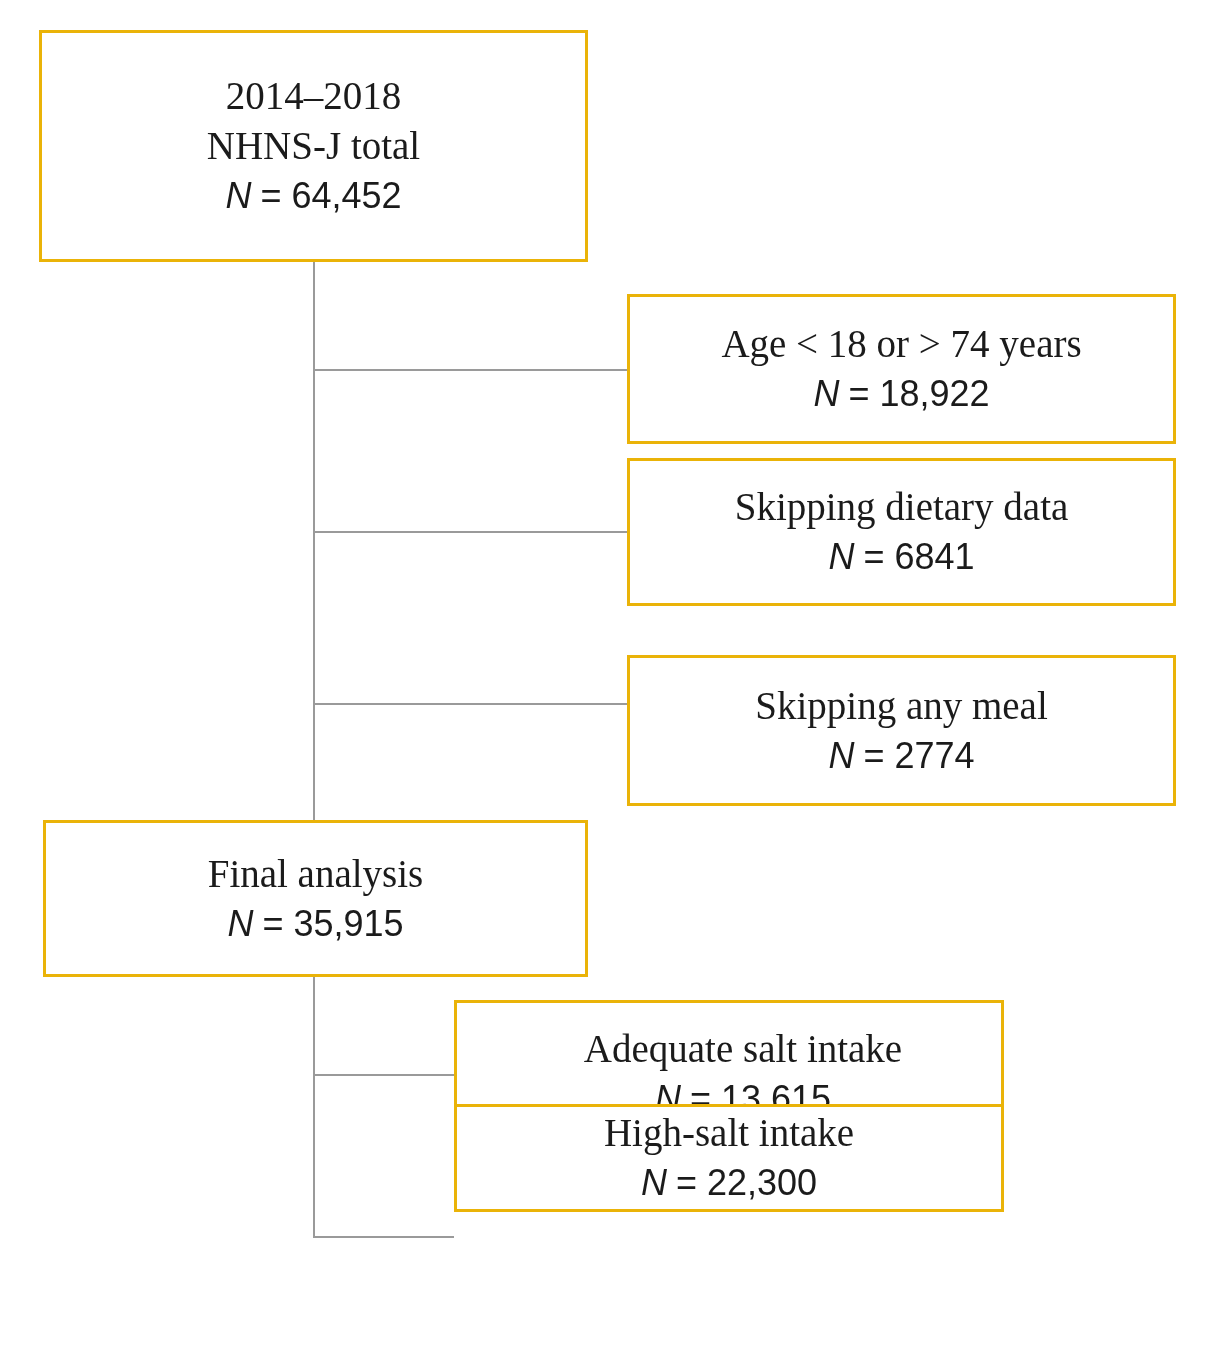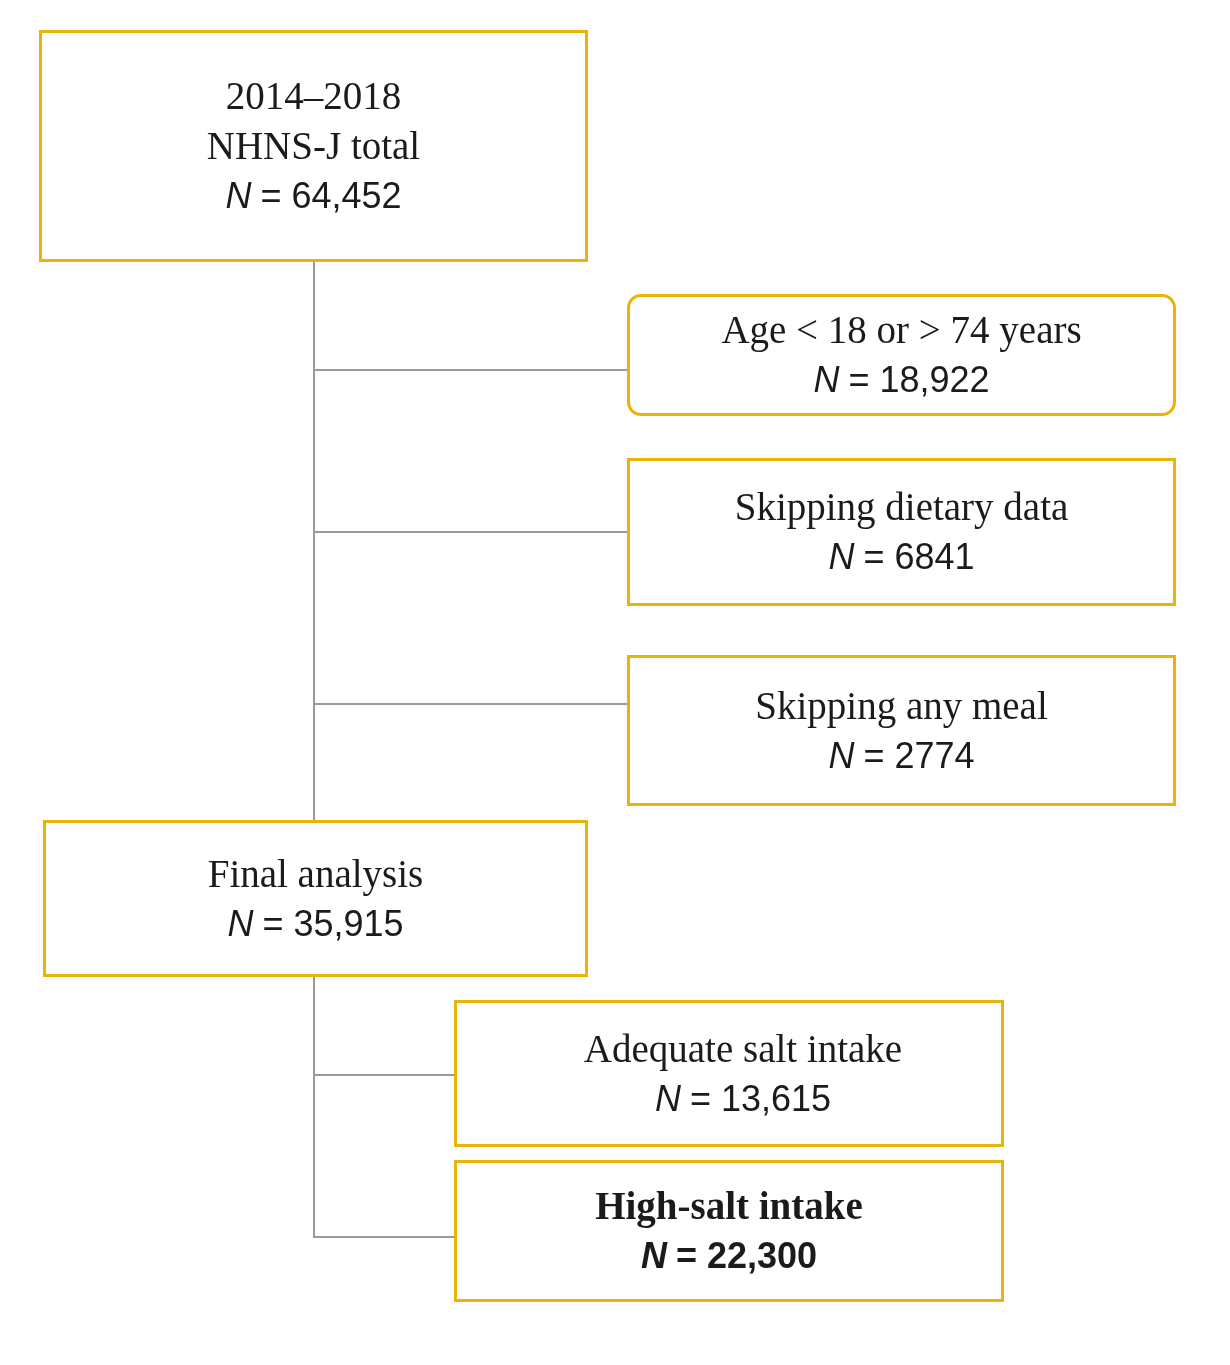"Age < 18 or >" #pos-age { border-radius: 14px -> none; height: 122px -> 150px }
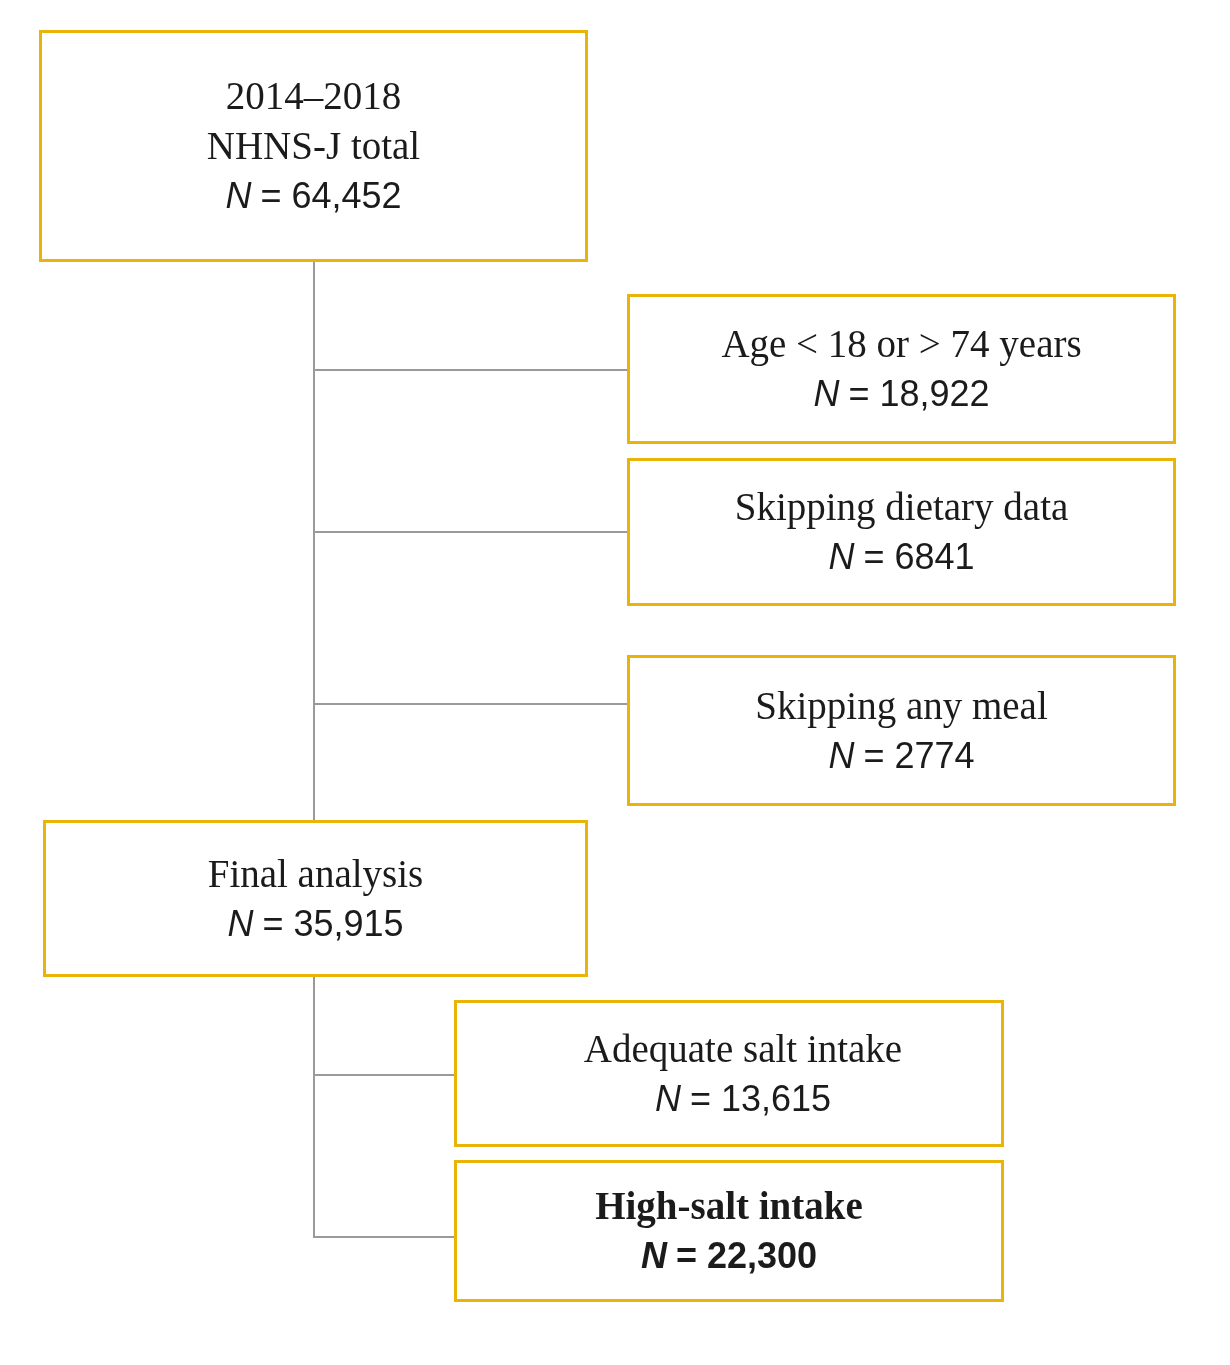"High-salt intake" #pos-highsalt { font-weight: bold -> none; height: 142px -> 108px; top: 1160px -> 1104px }
